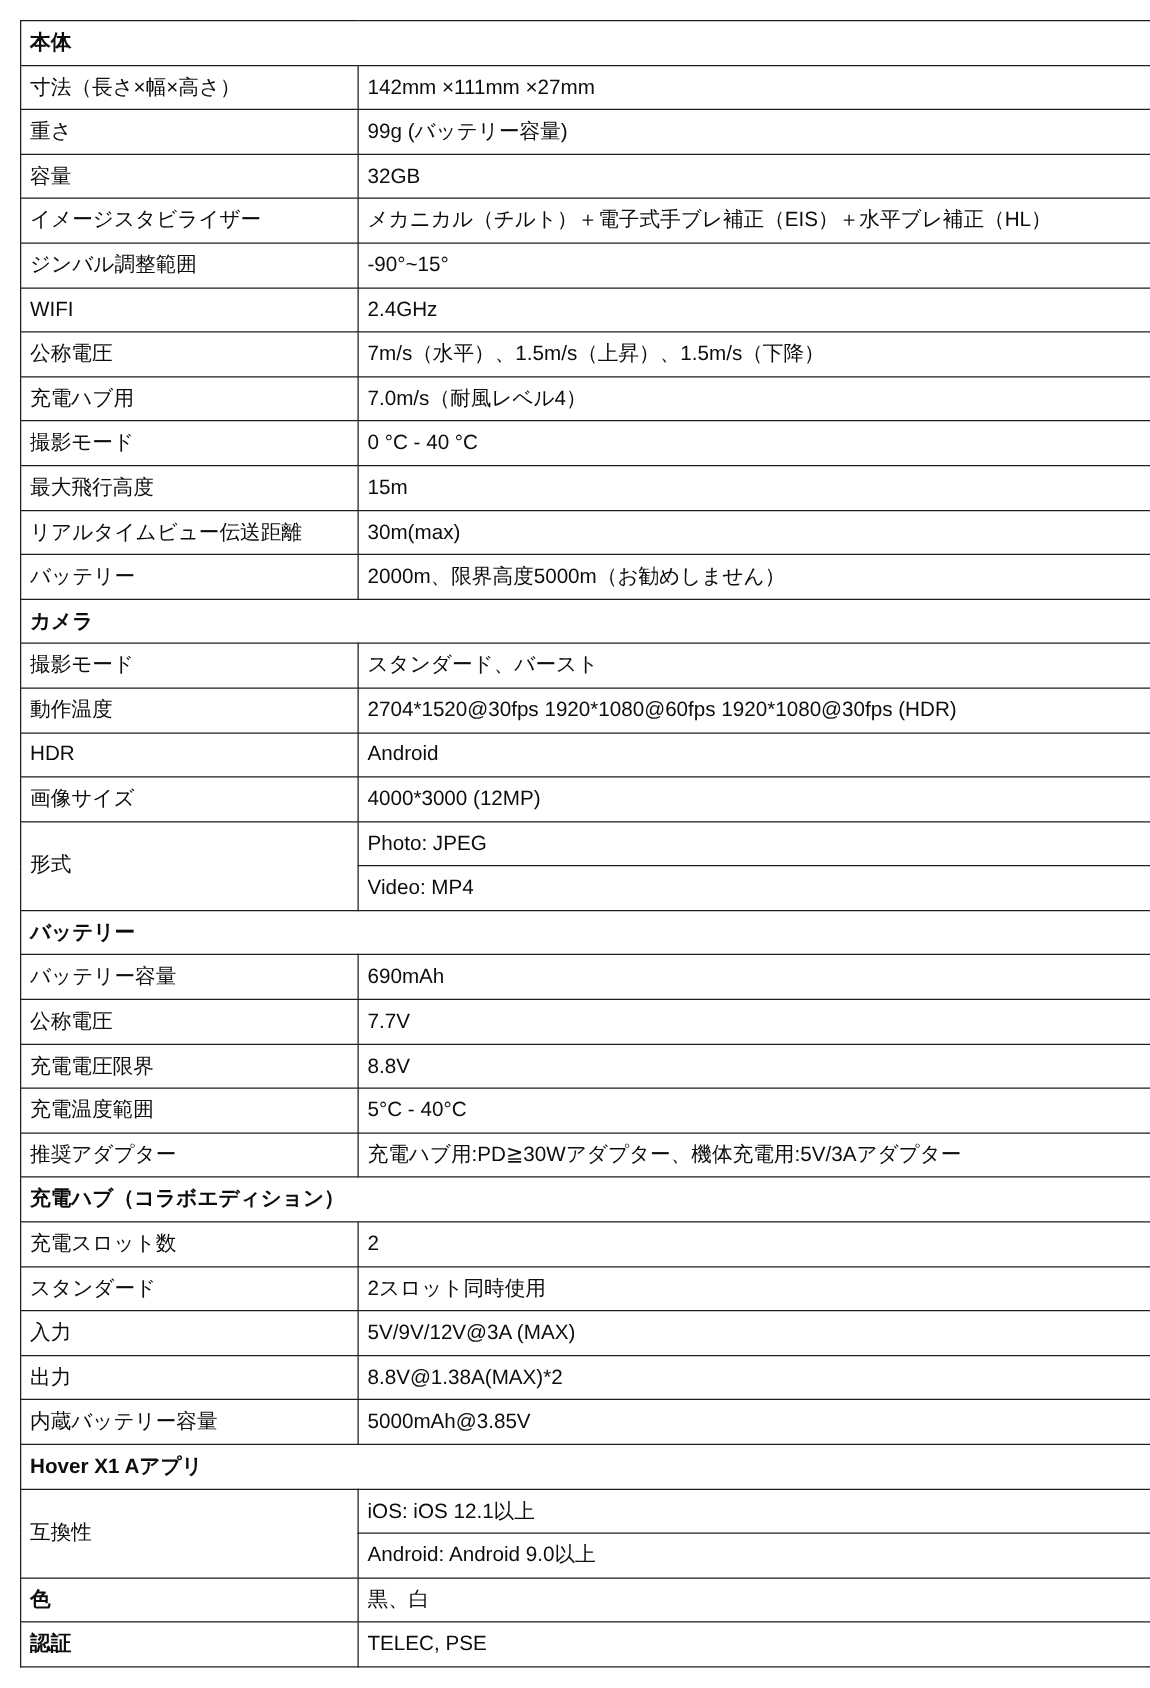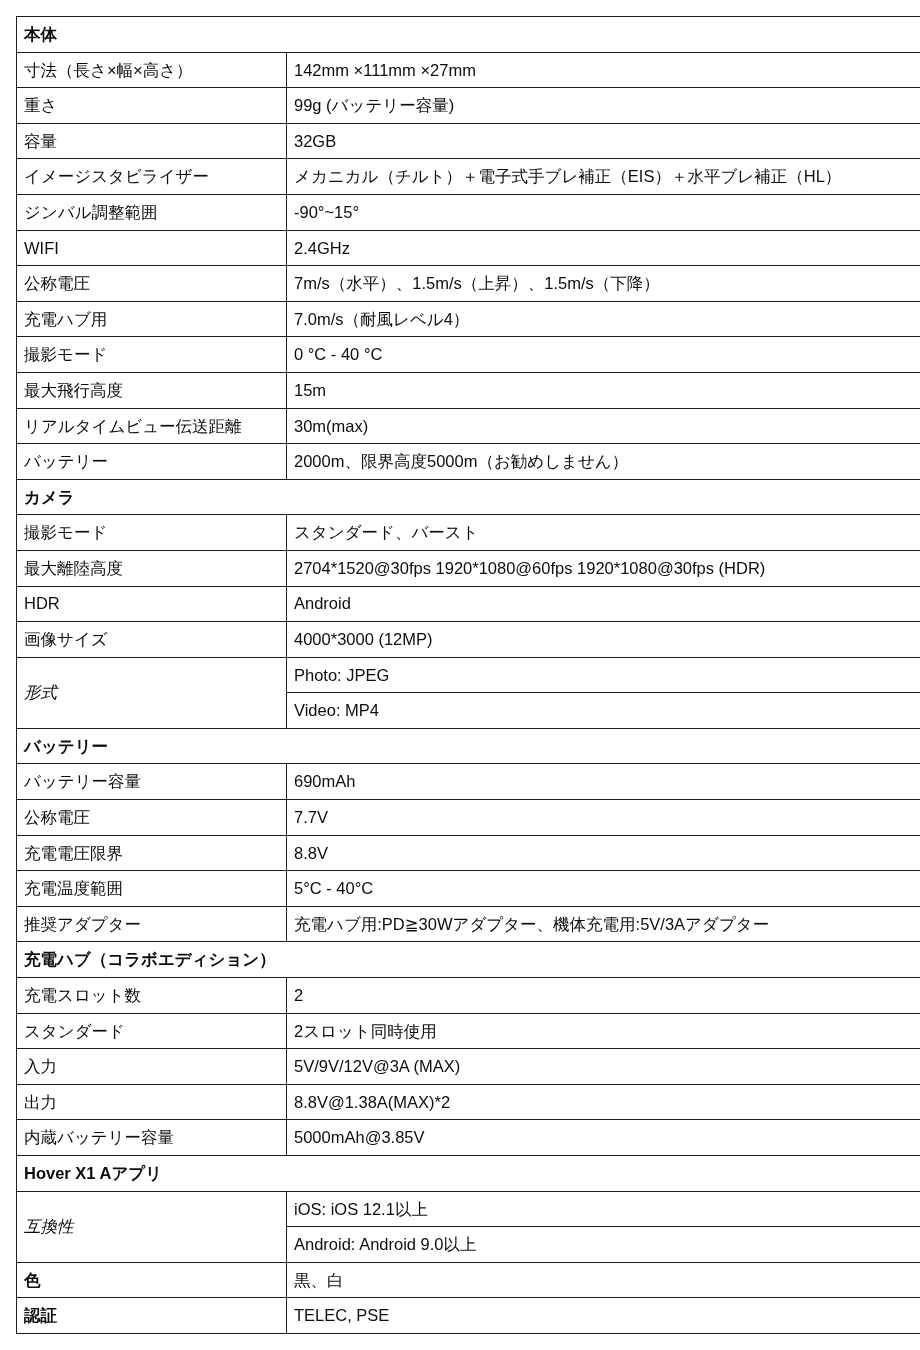"最大離陸高度" td { text: 最大離陸高 -> 動作温 }
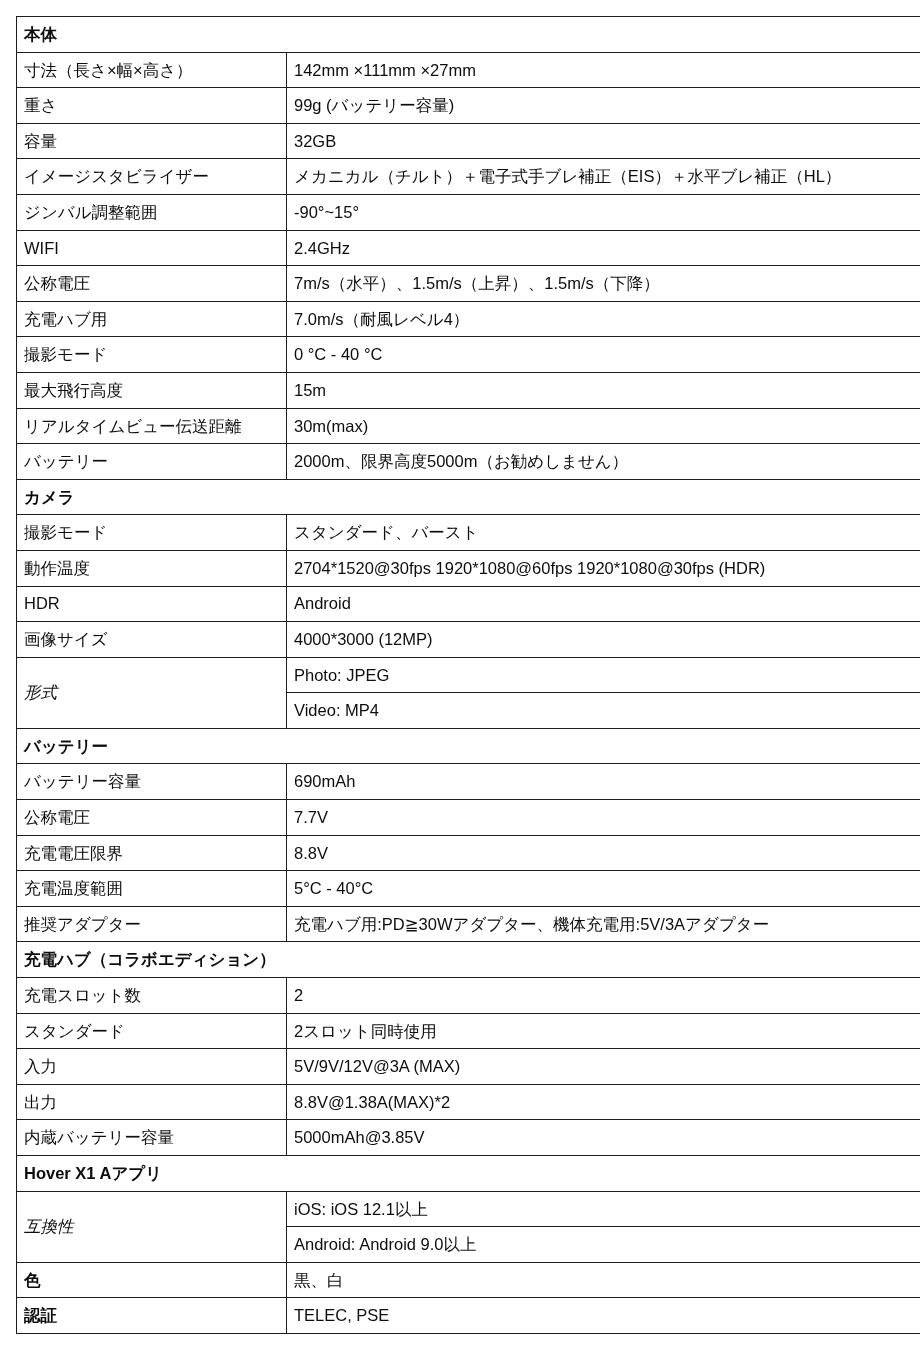"形式" td.rowspan-label { font-style: italic -> none }
